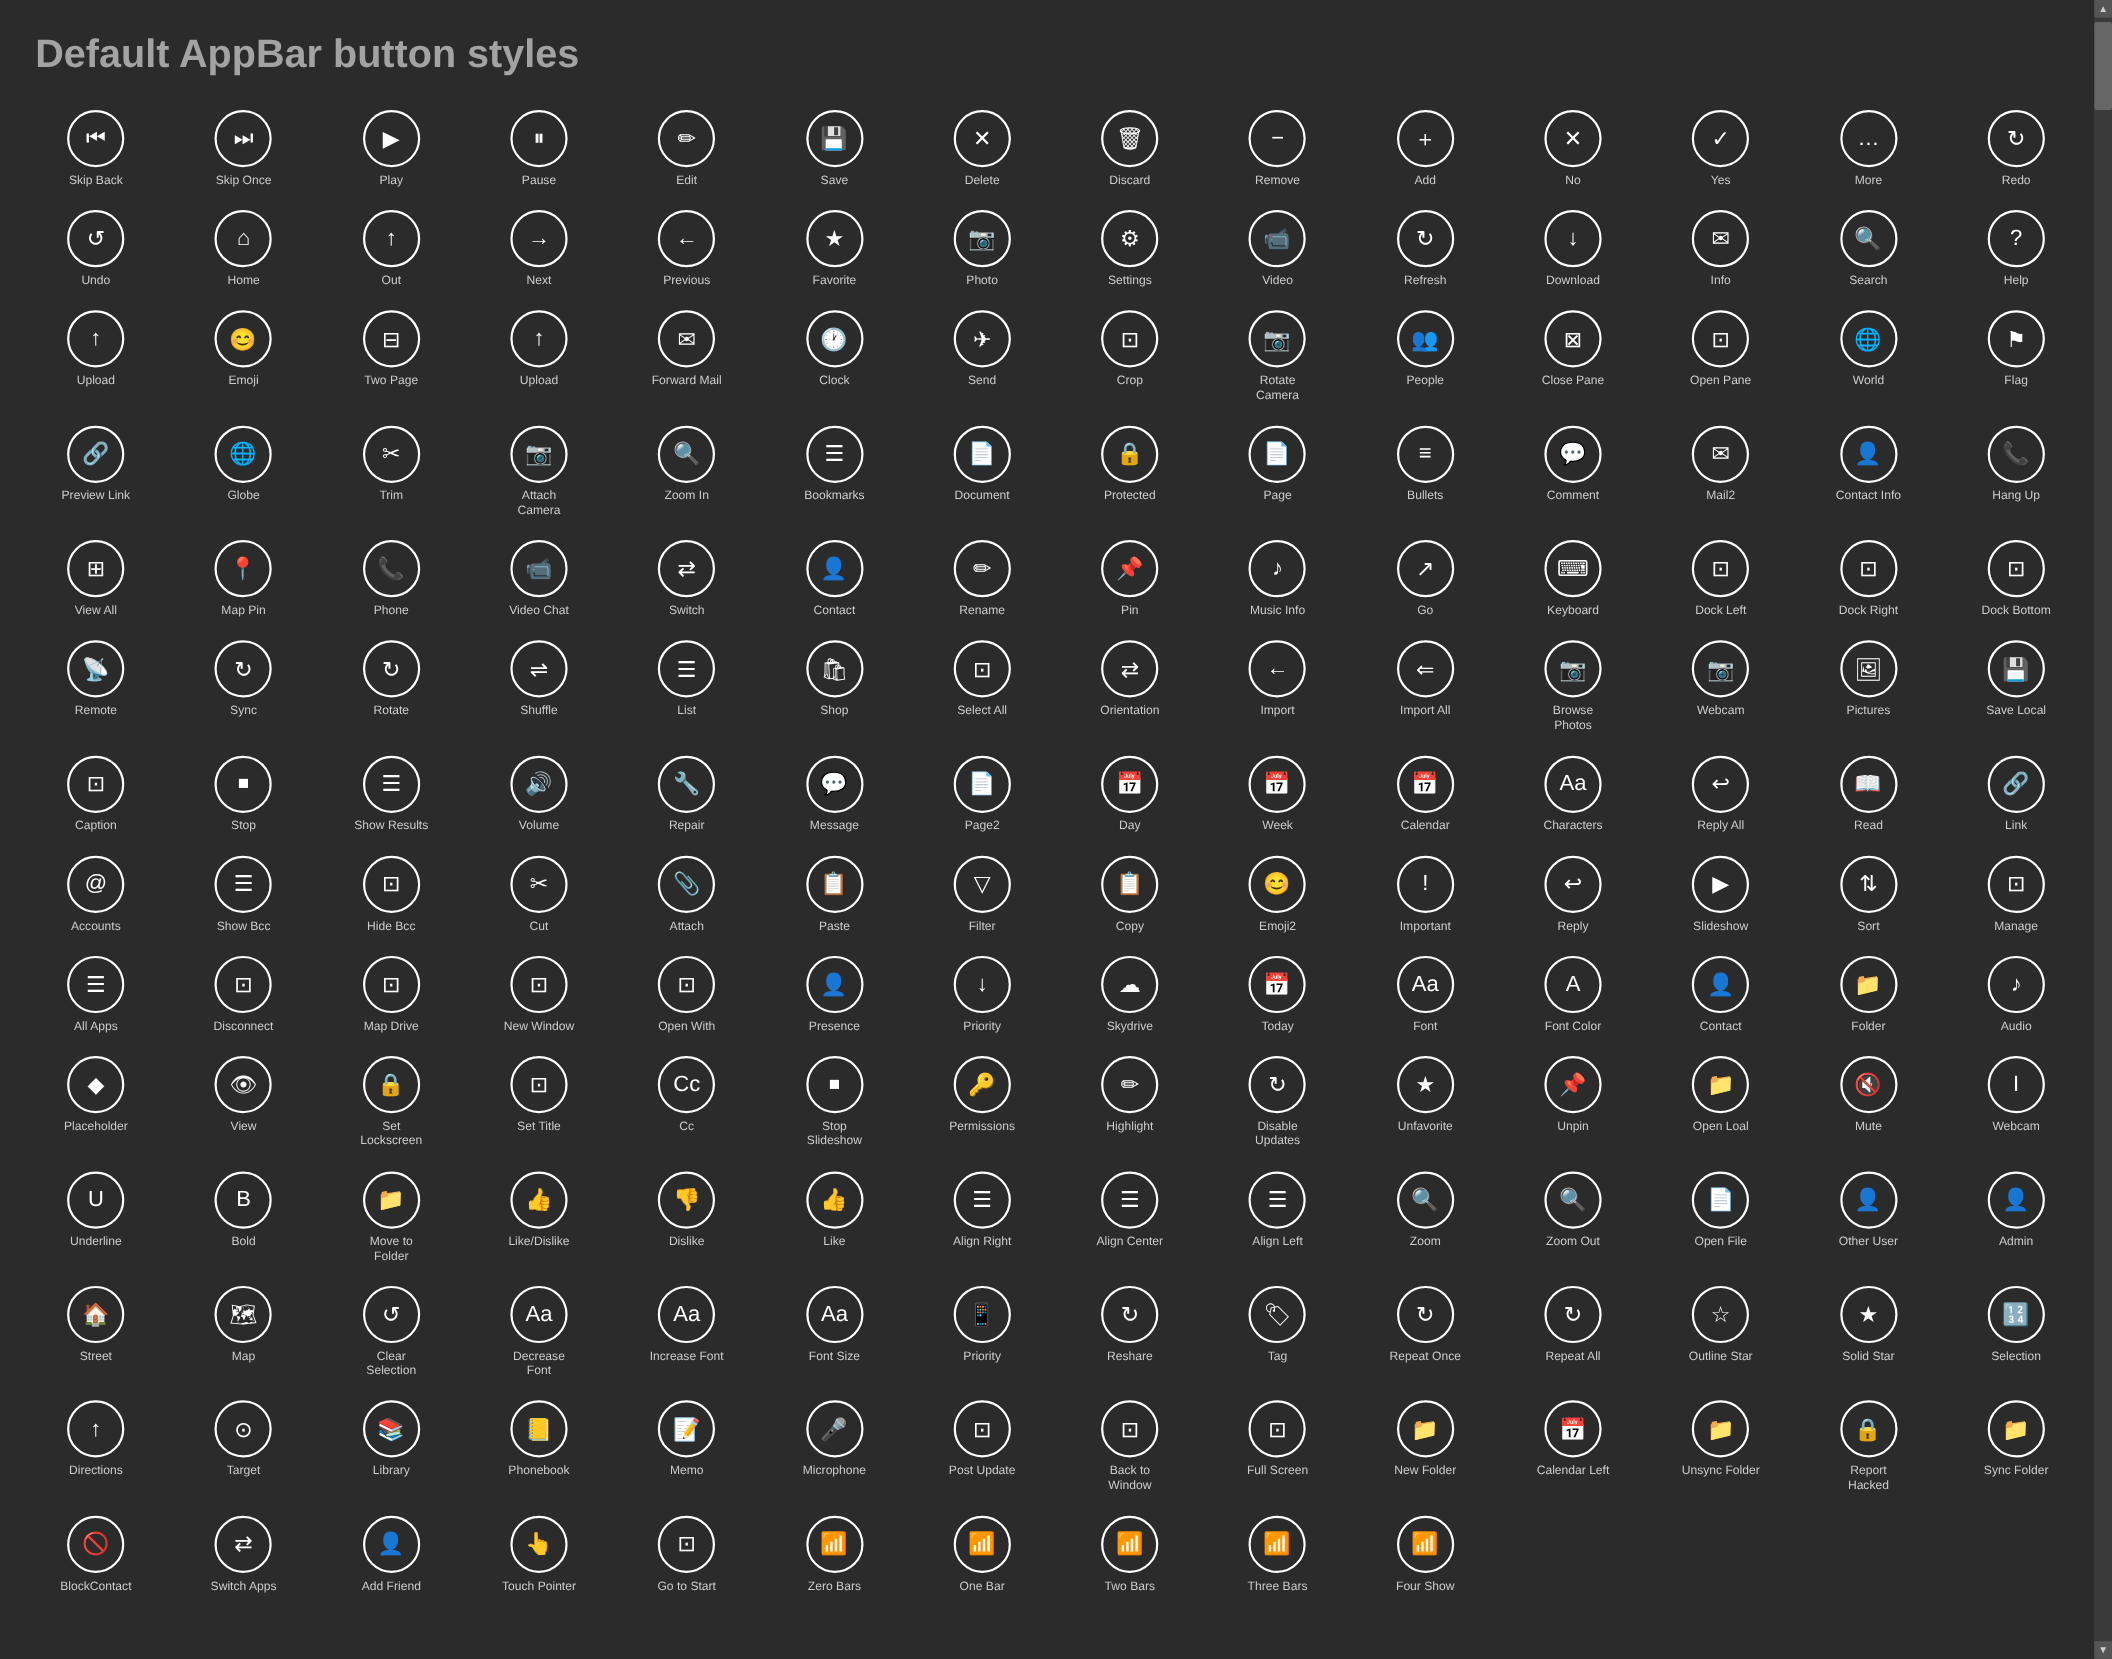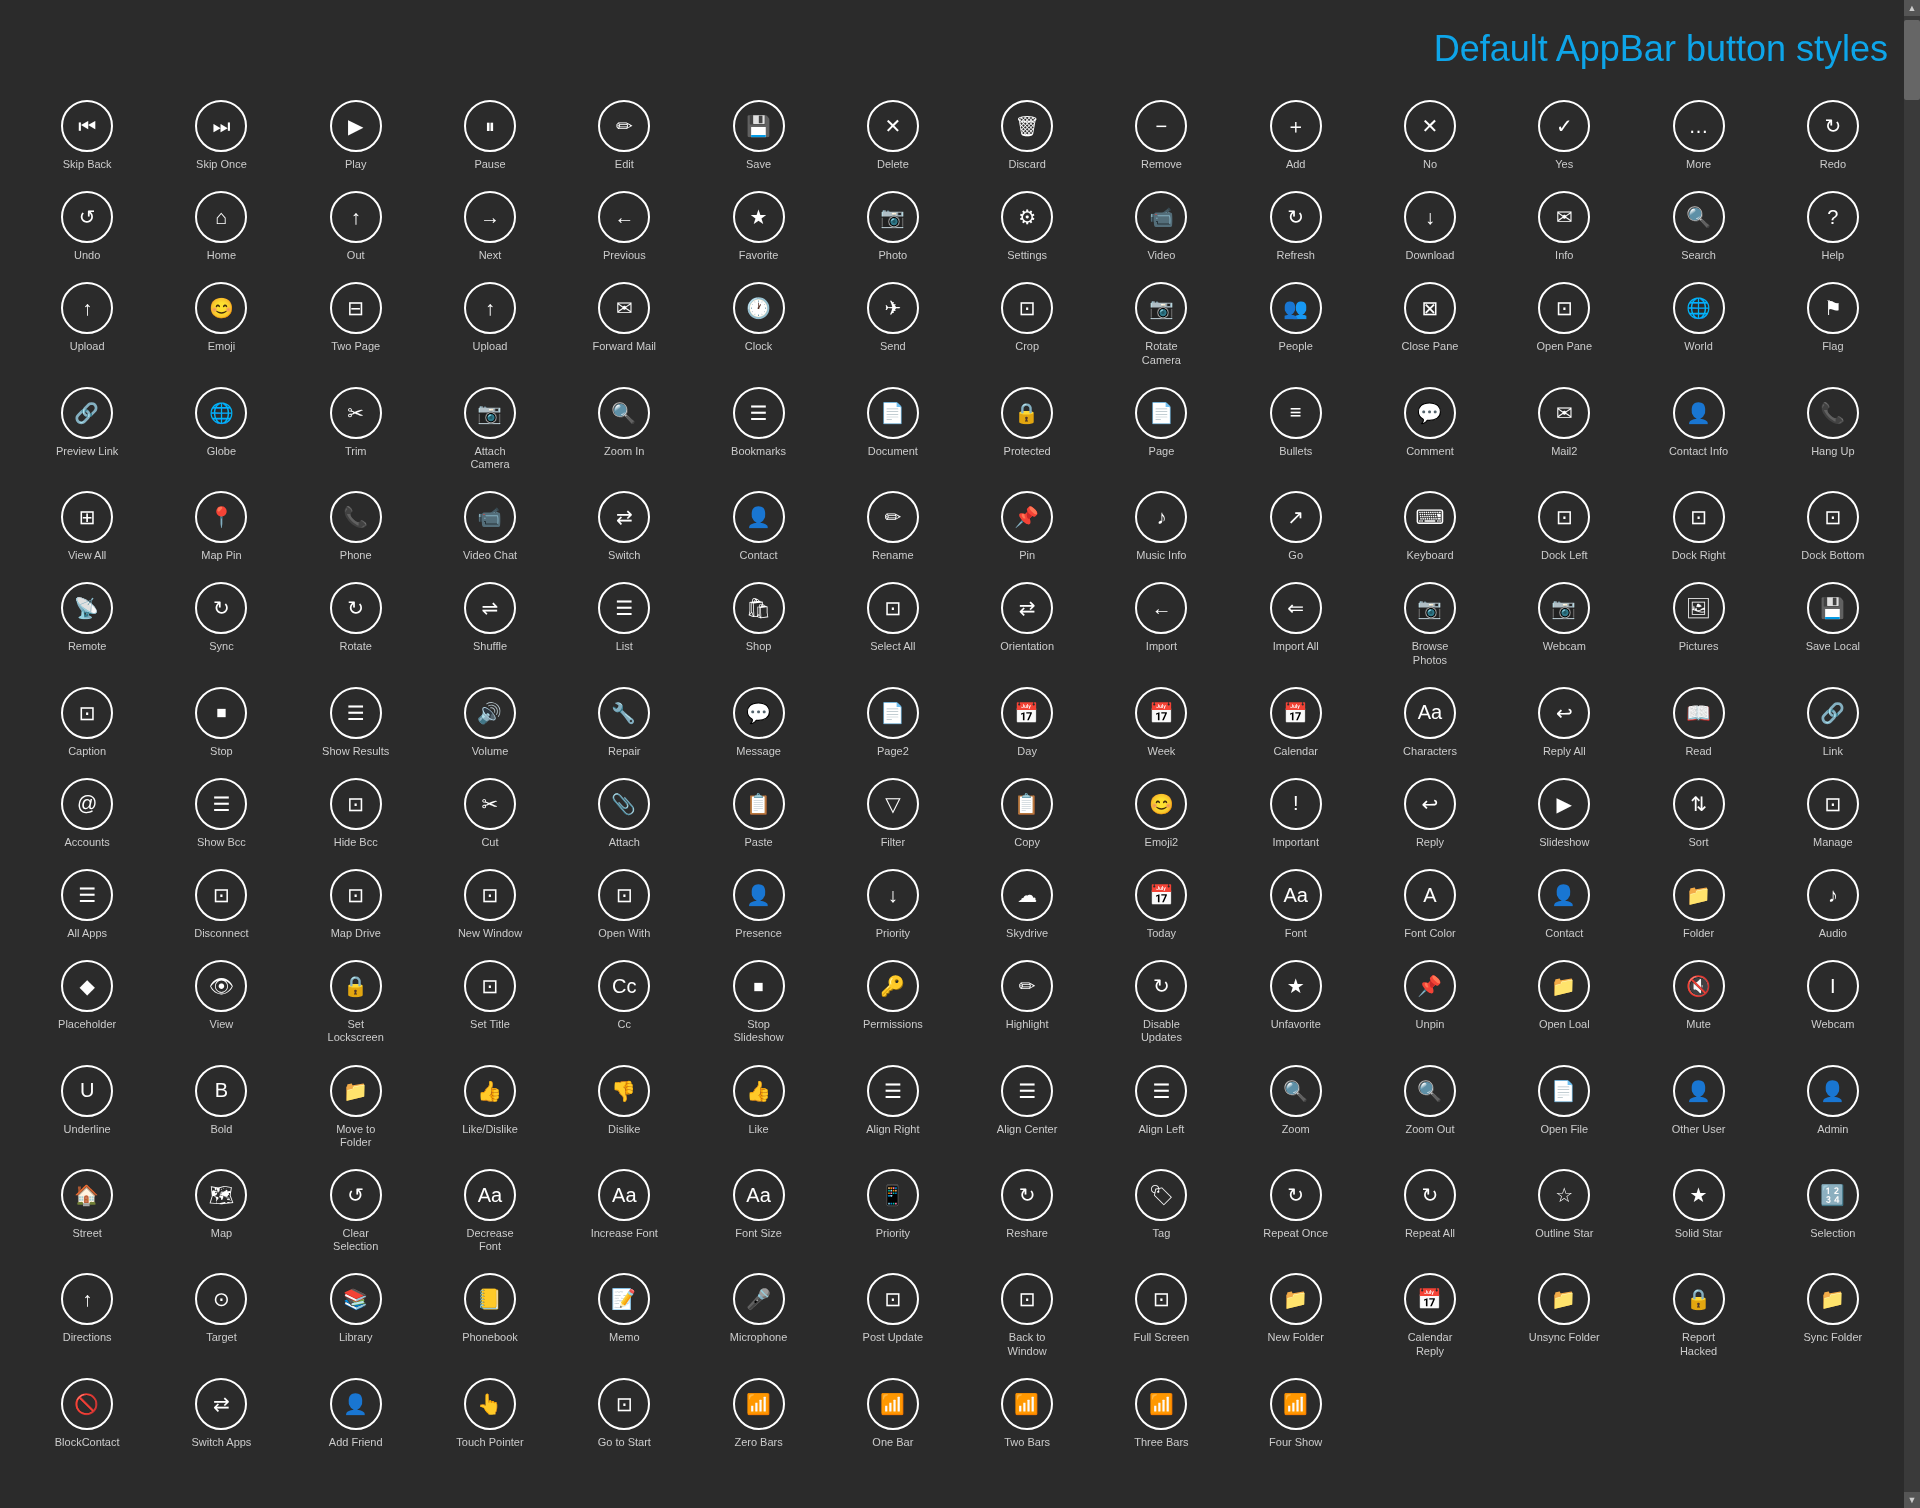"Default AppBar button styles" .page-title { color: #0ea5e9 -> #a3a3a3; font-weight: 400 -> 700; text-align: right -> none }
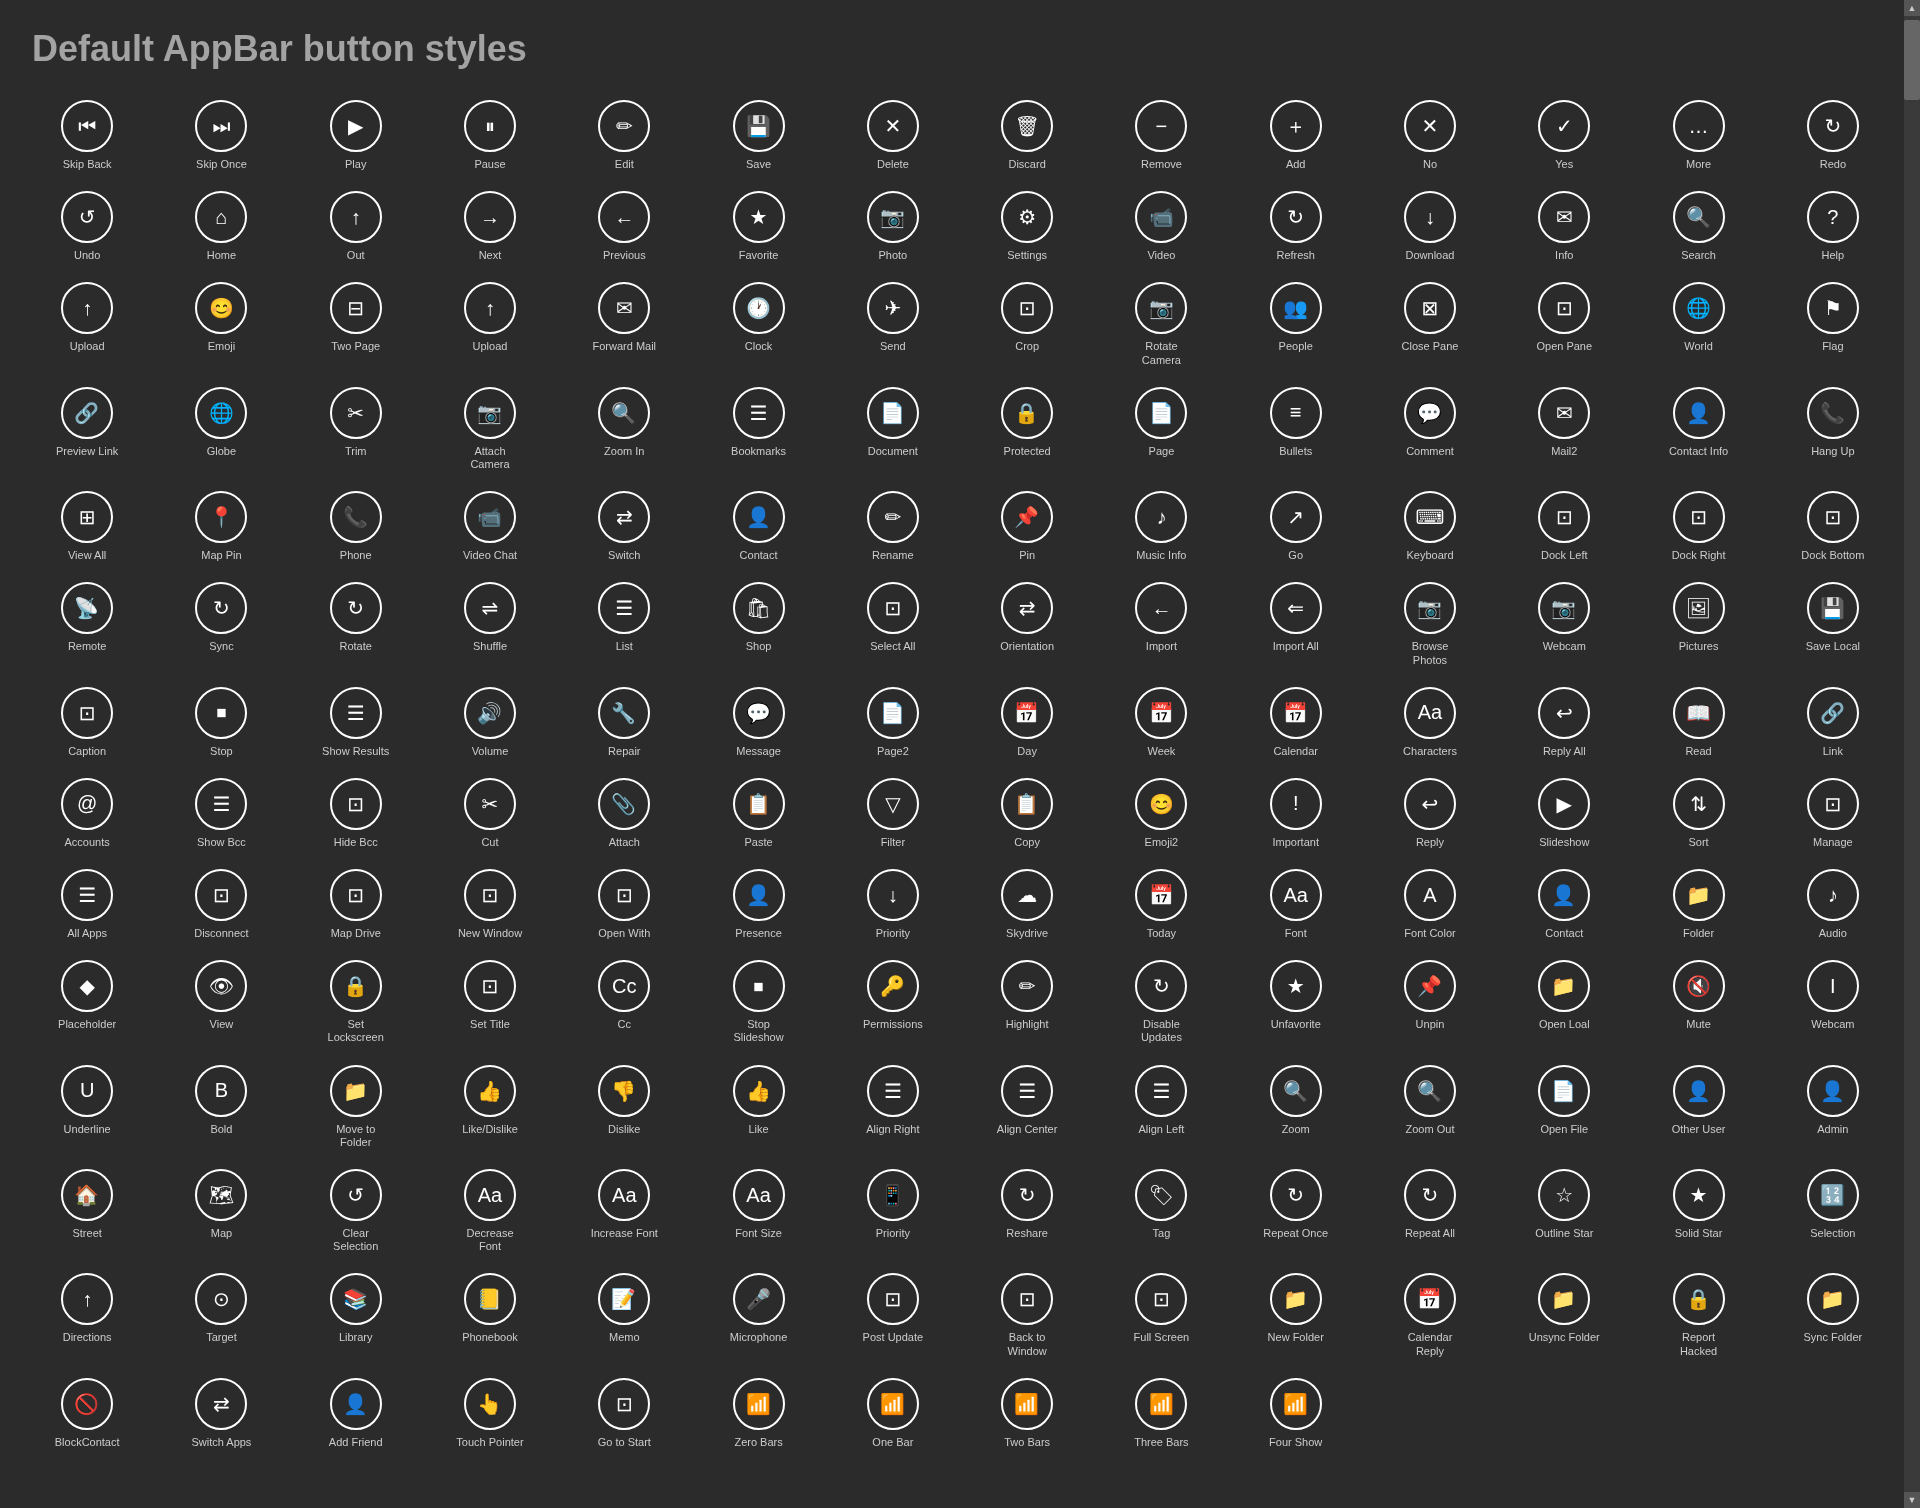"Calendar Reply" div.btn-label { text: Reply -> Left }
